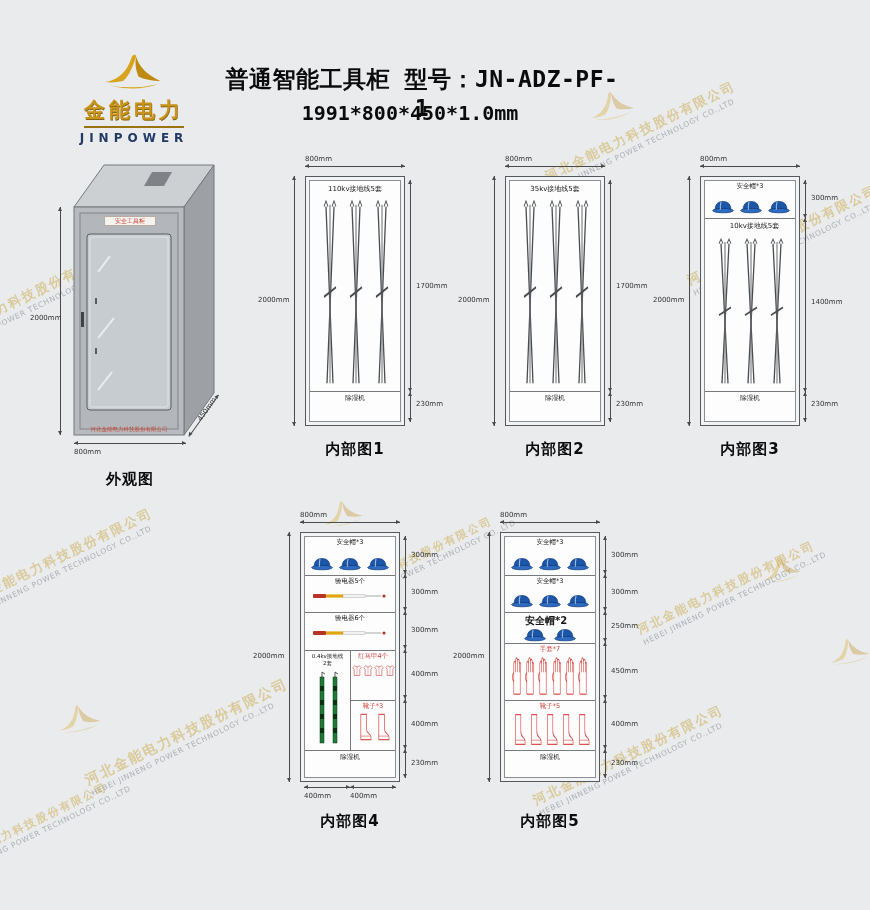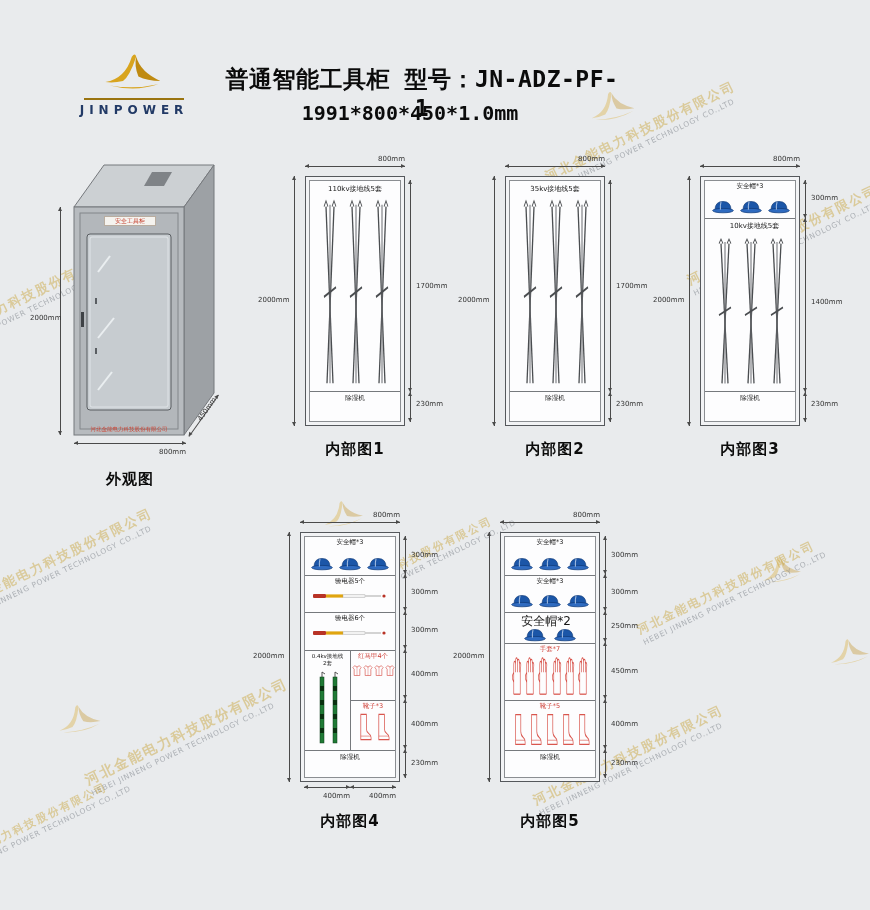"金能电力" div.brand-cn { html: none -> <div>金能电力</div> }
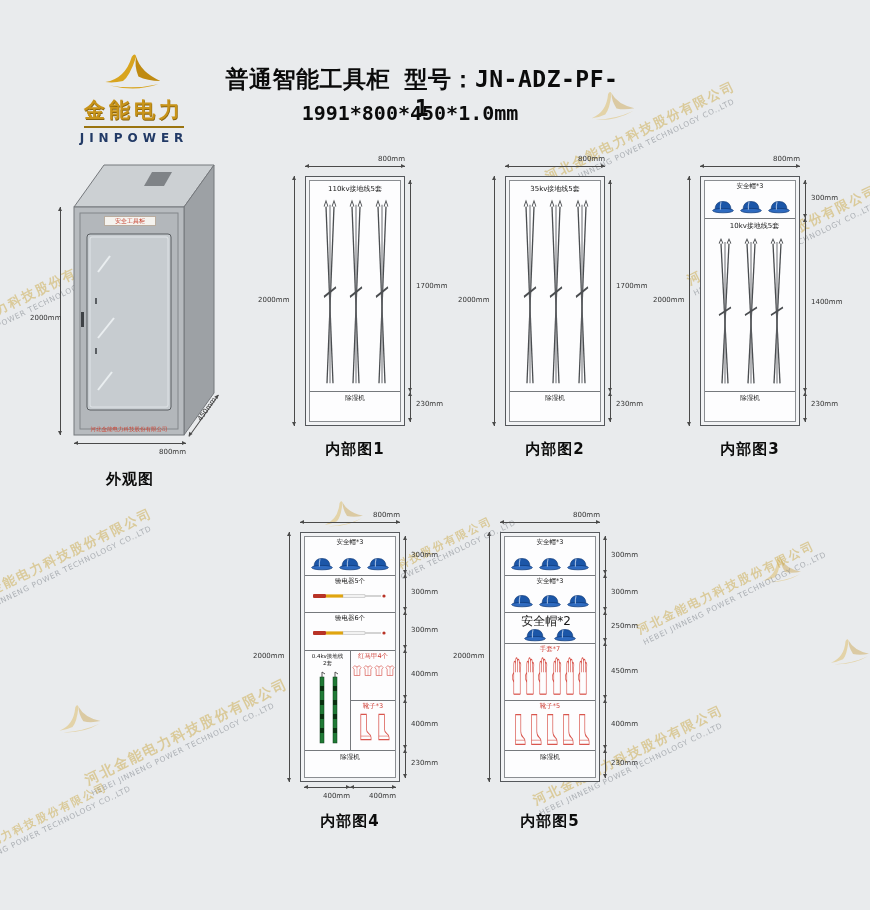"800mm" .dimtext.c { text-align: right -> left }
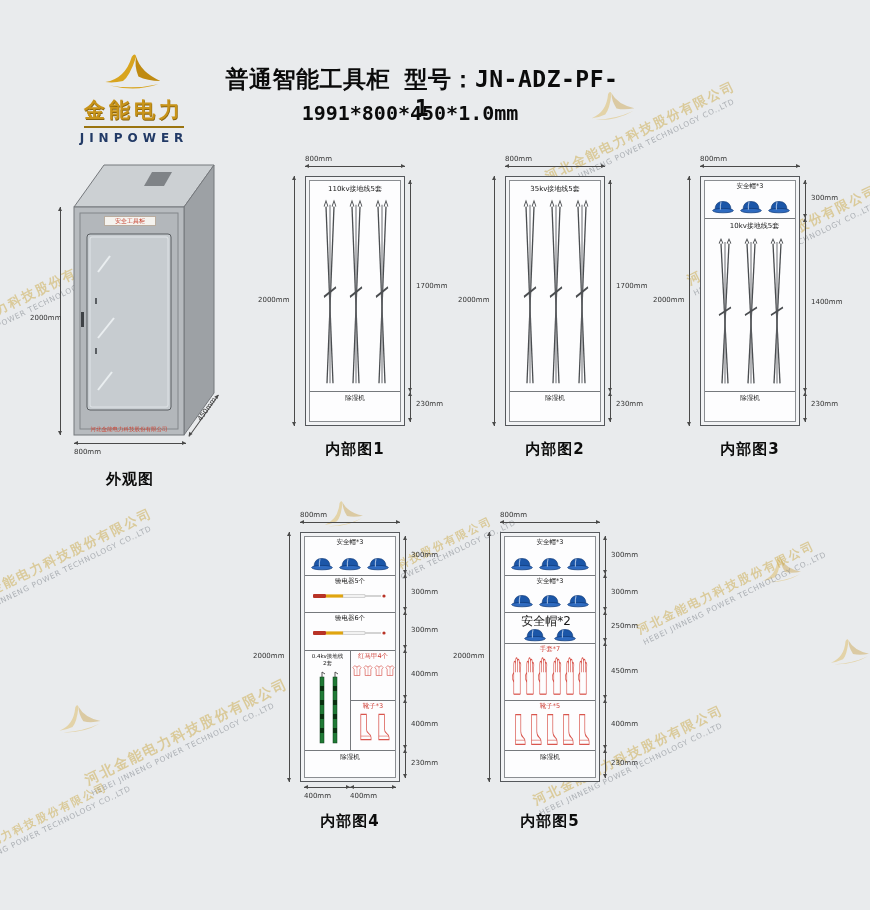"安全帽*2" div.itemlabel { font-size: 12px -> 10px; font-weight: none -> bold }
